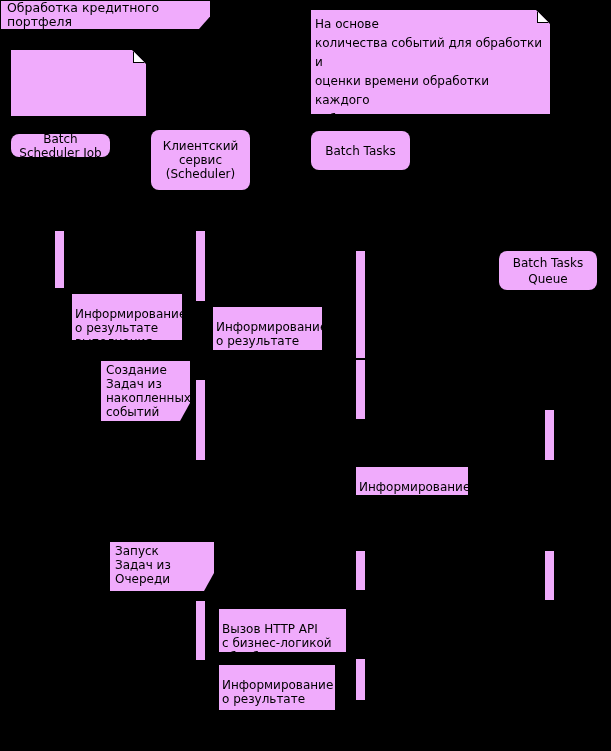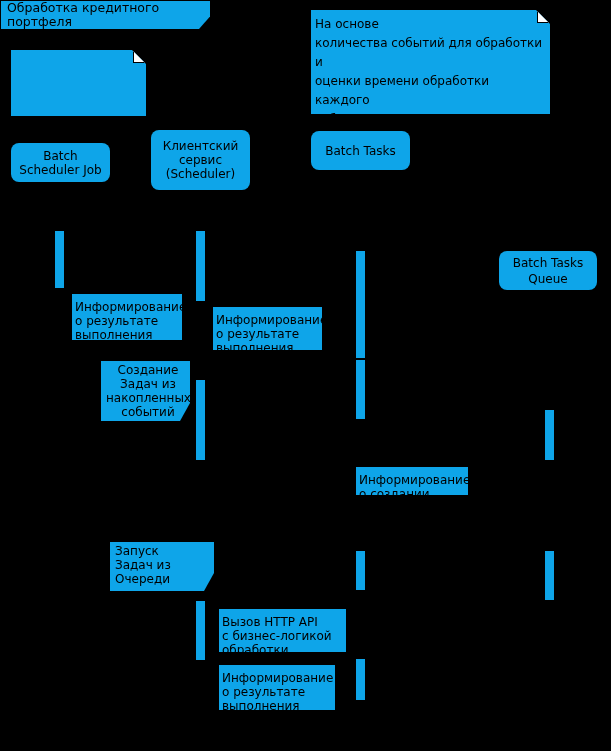"Обработка кредитного портфеля" .shape { background: #0ea5e9 -> #f0abfc }
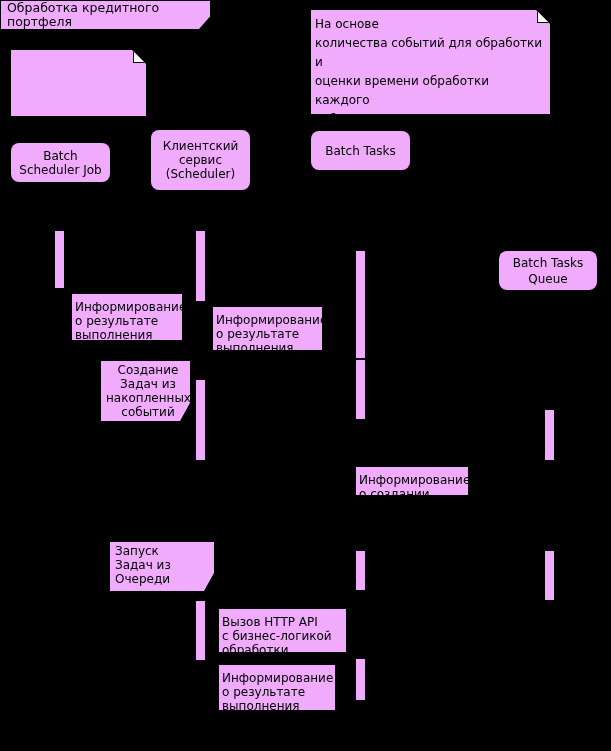"Batch" .p1 { height: 39px -> 23px; top: 143px -> 134px }
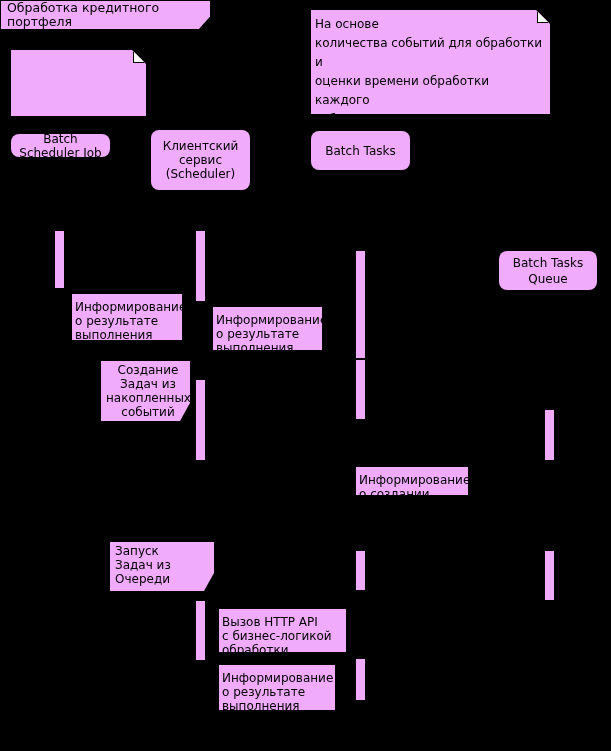"Информирование" .msg { padding: 6px 3px -> 13px 3px }
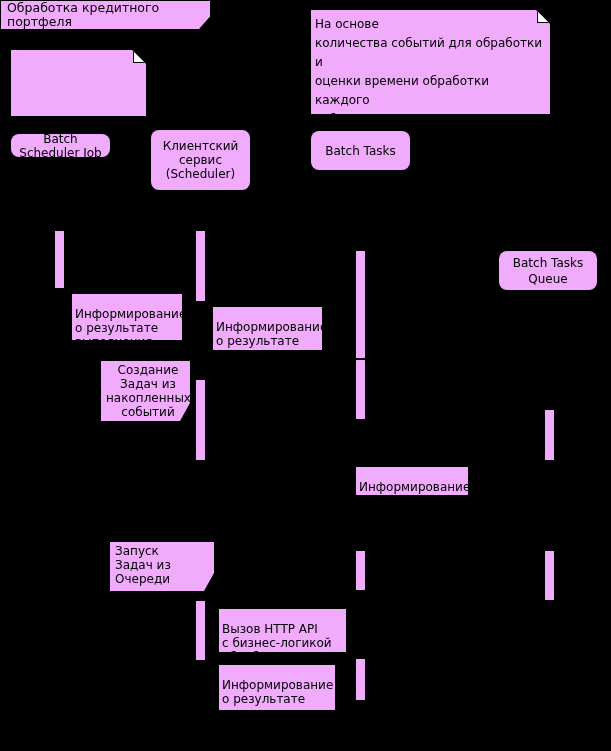"Создание" .g1 { text-align: center -> none }
